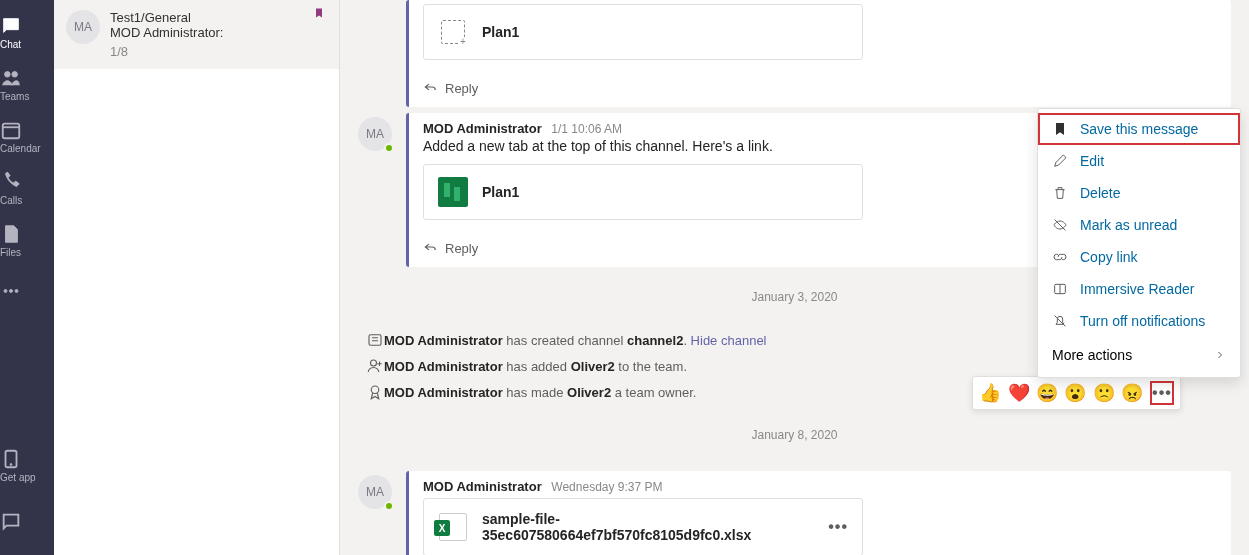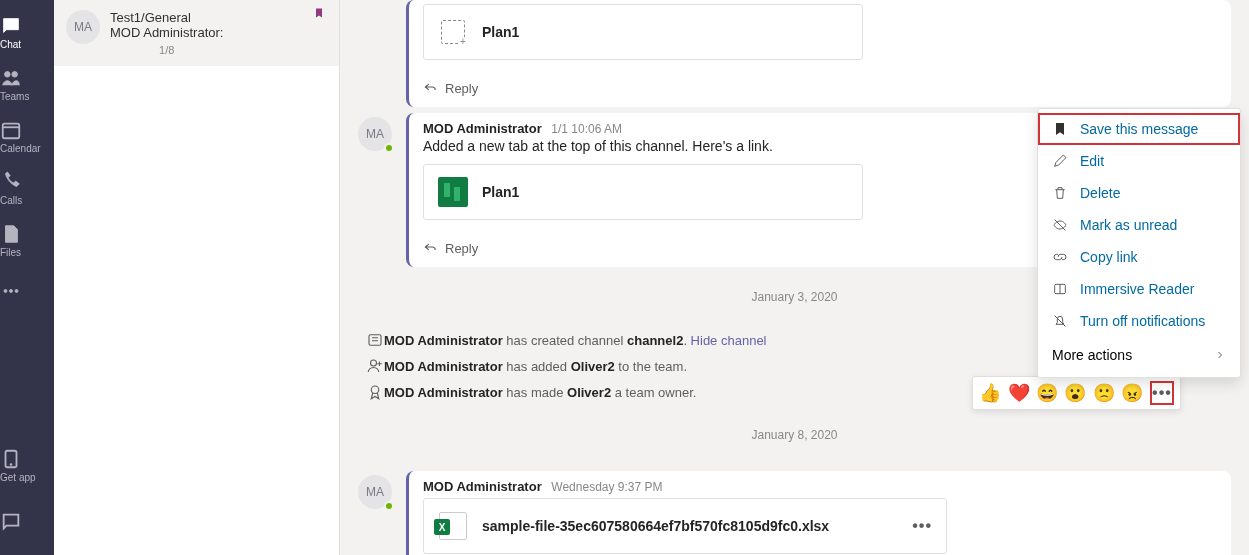"Plan1" .msg-body.boxed { border-radius: 8px -> 3px }
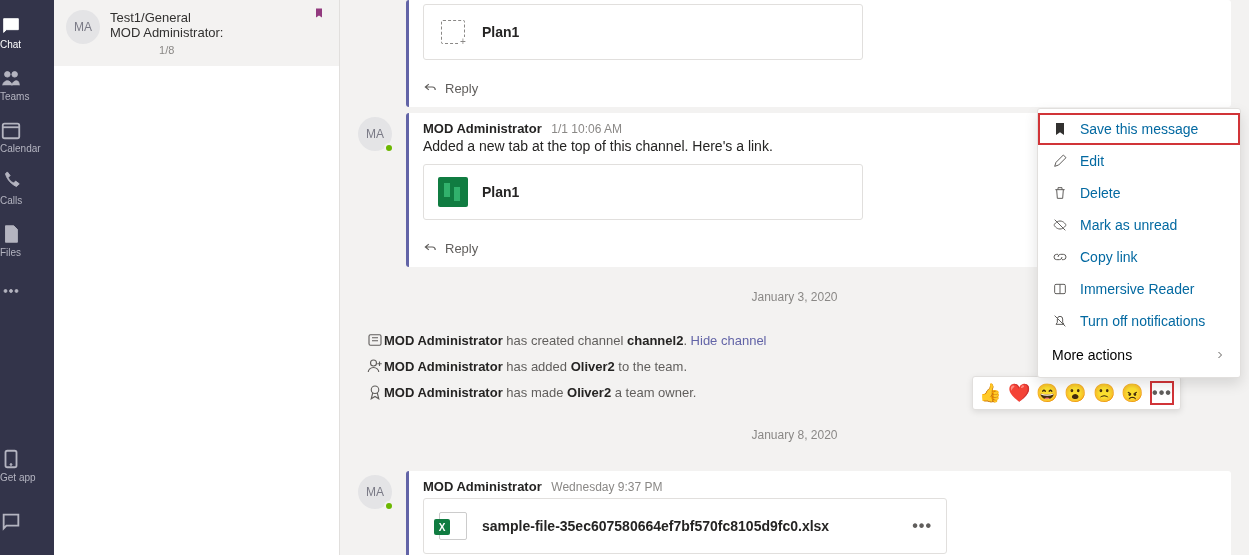"1/8" .chatlist-item .meta { font-size: 11px -> 13px; text-align: center -> none }
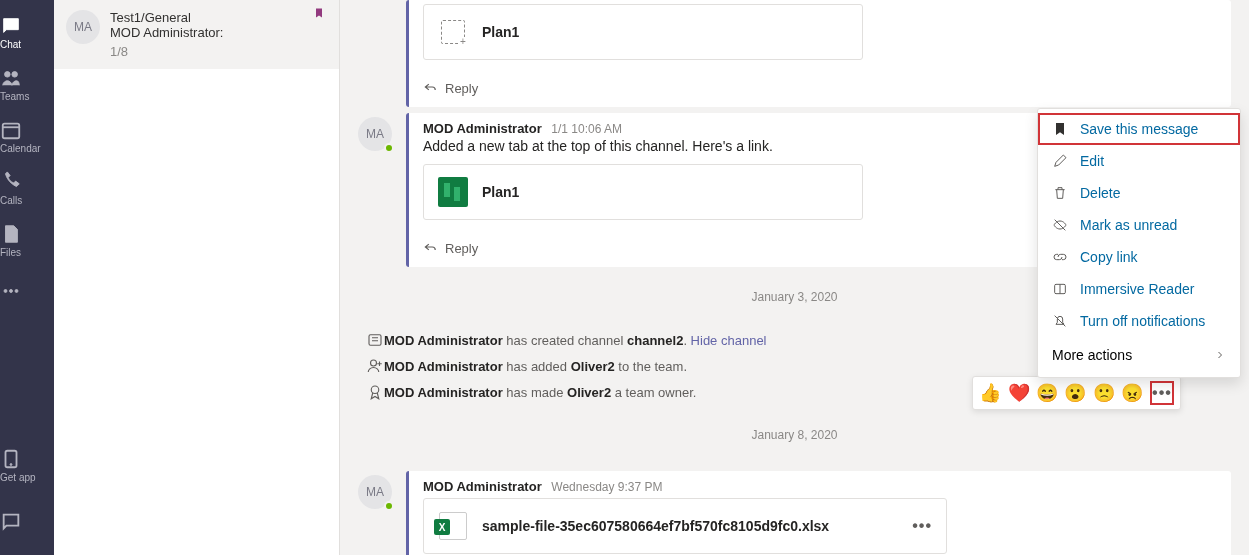"sample-file-35ec607580664ef7bf570fc8105d" .attachment.wide { width: 524px -> 440px }
